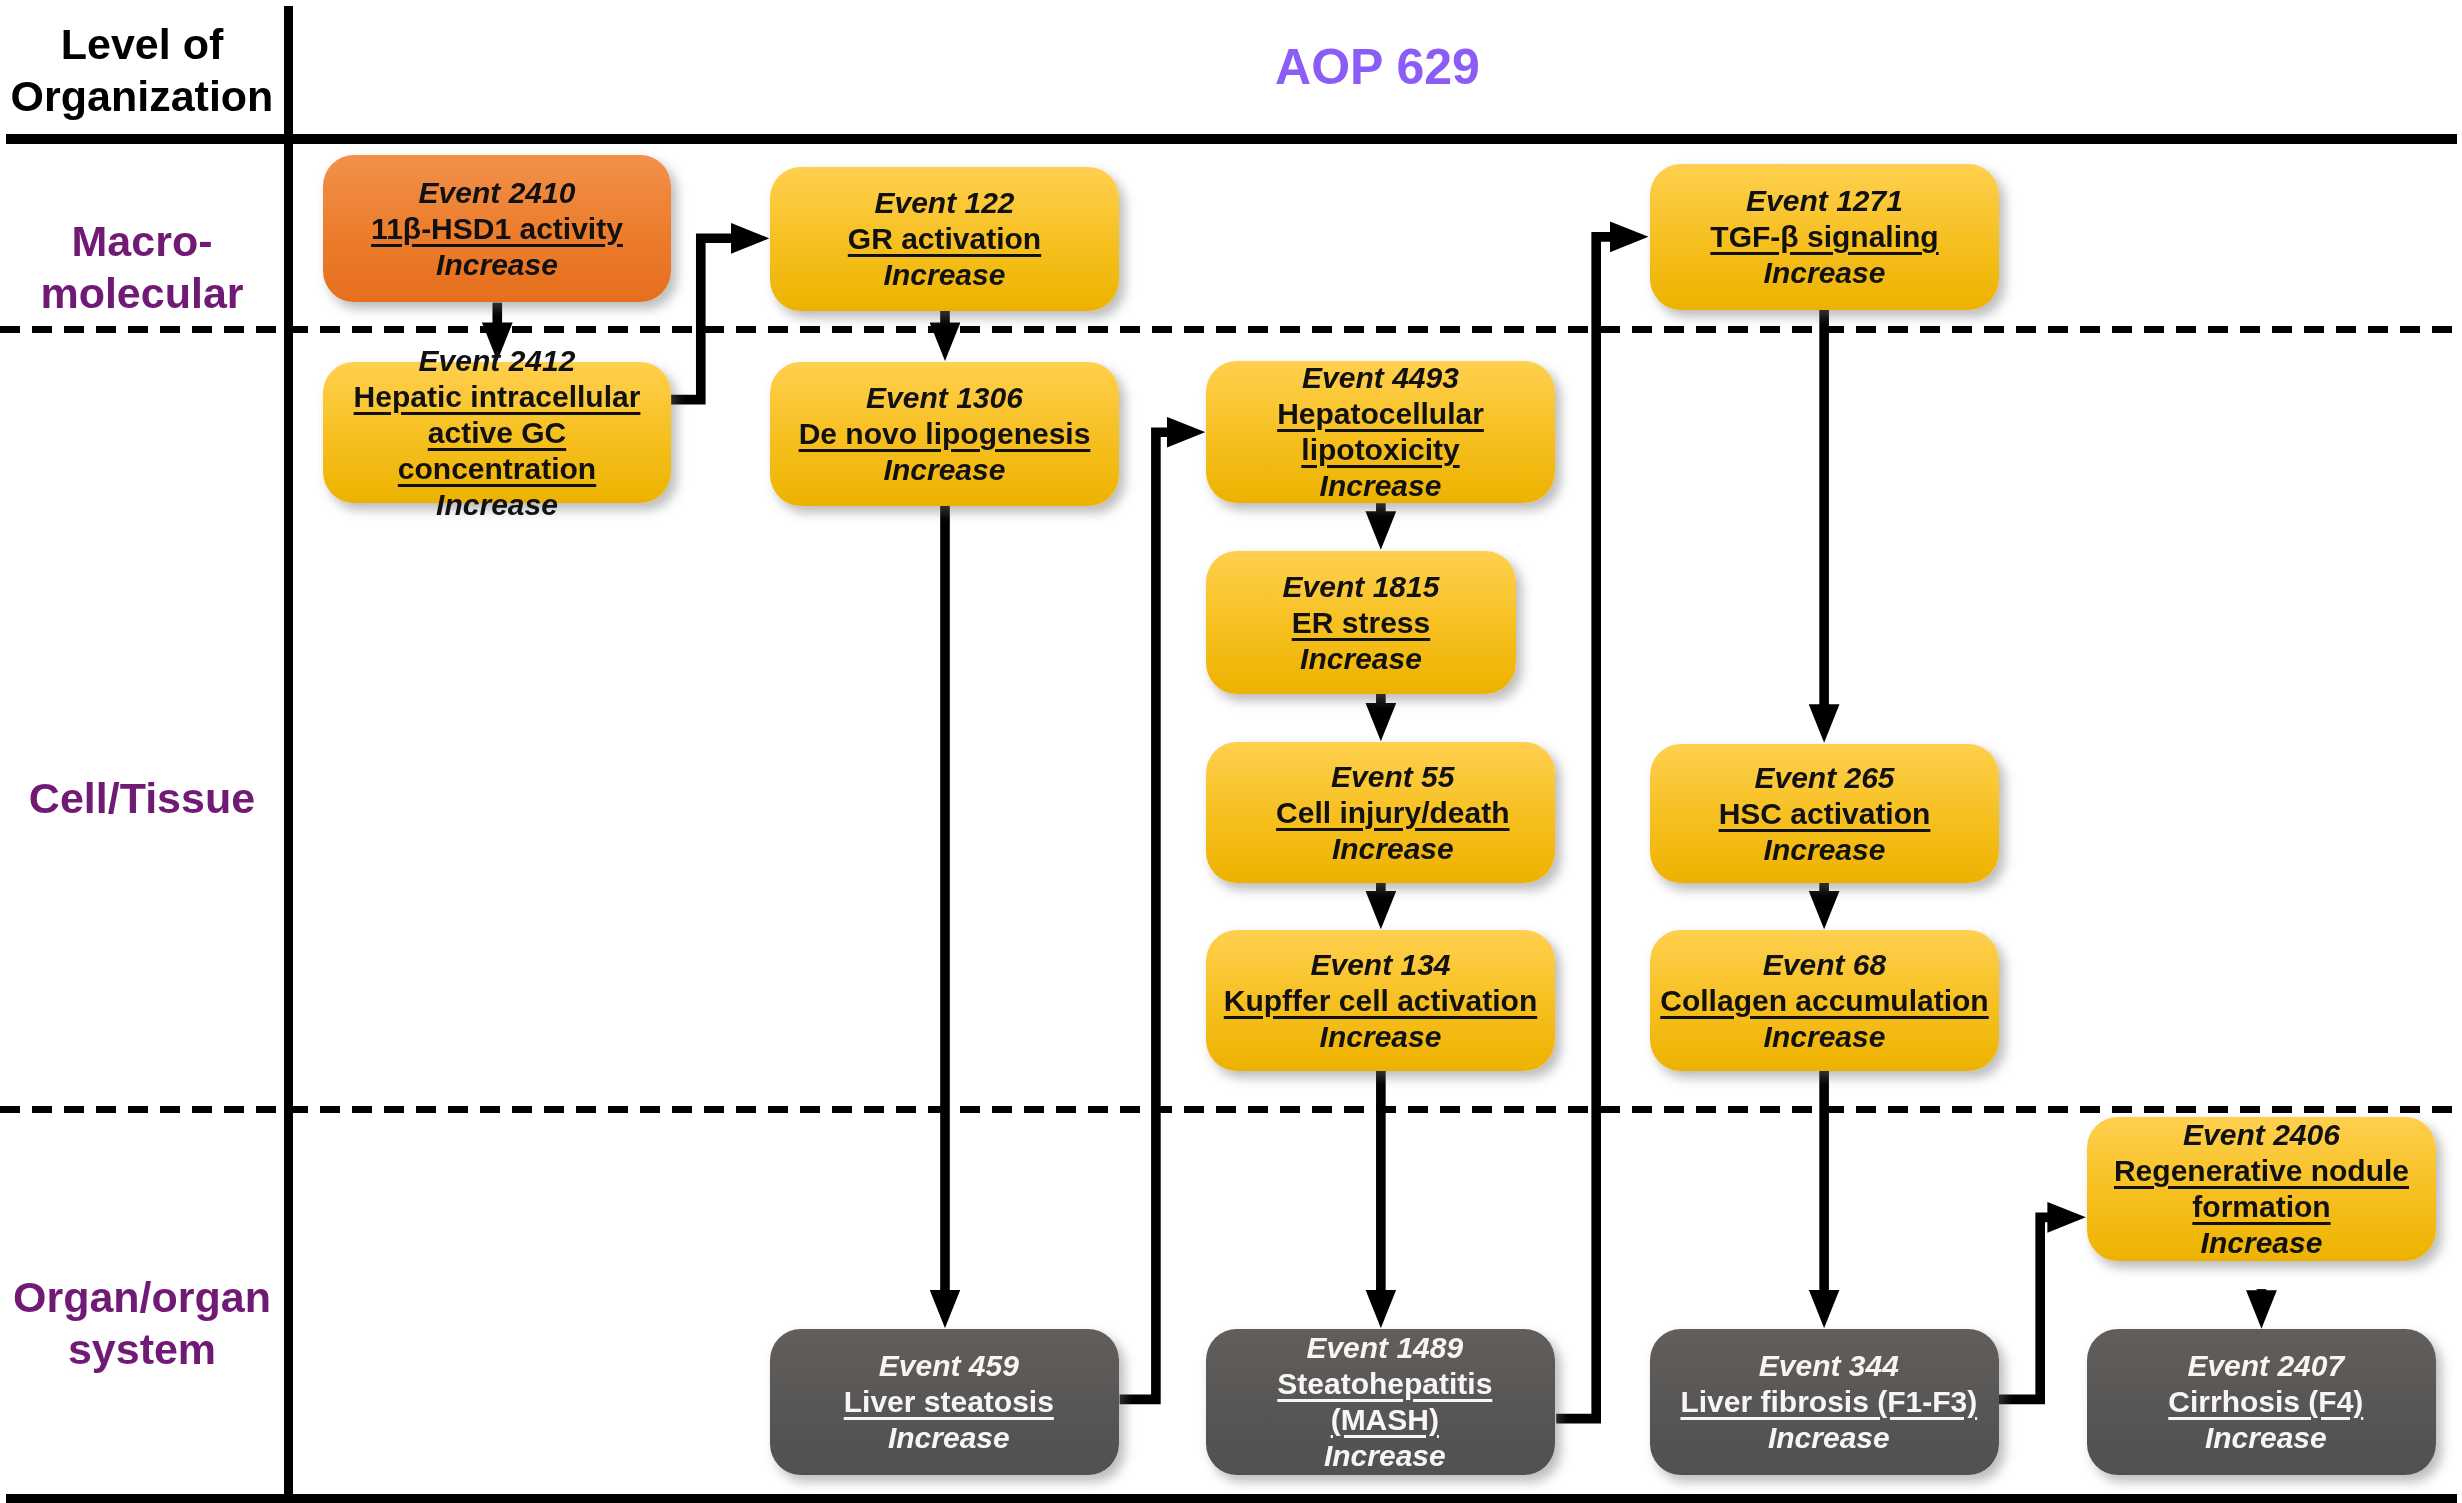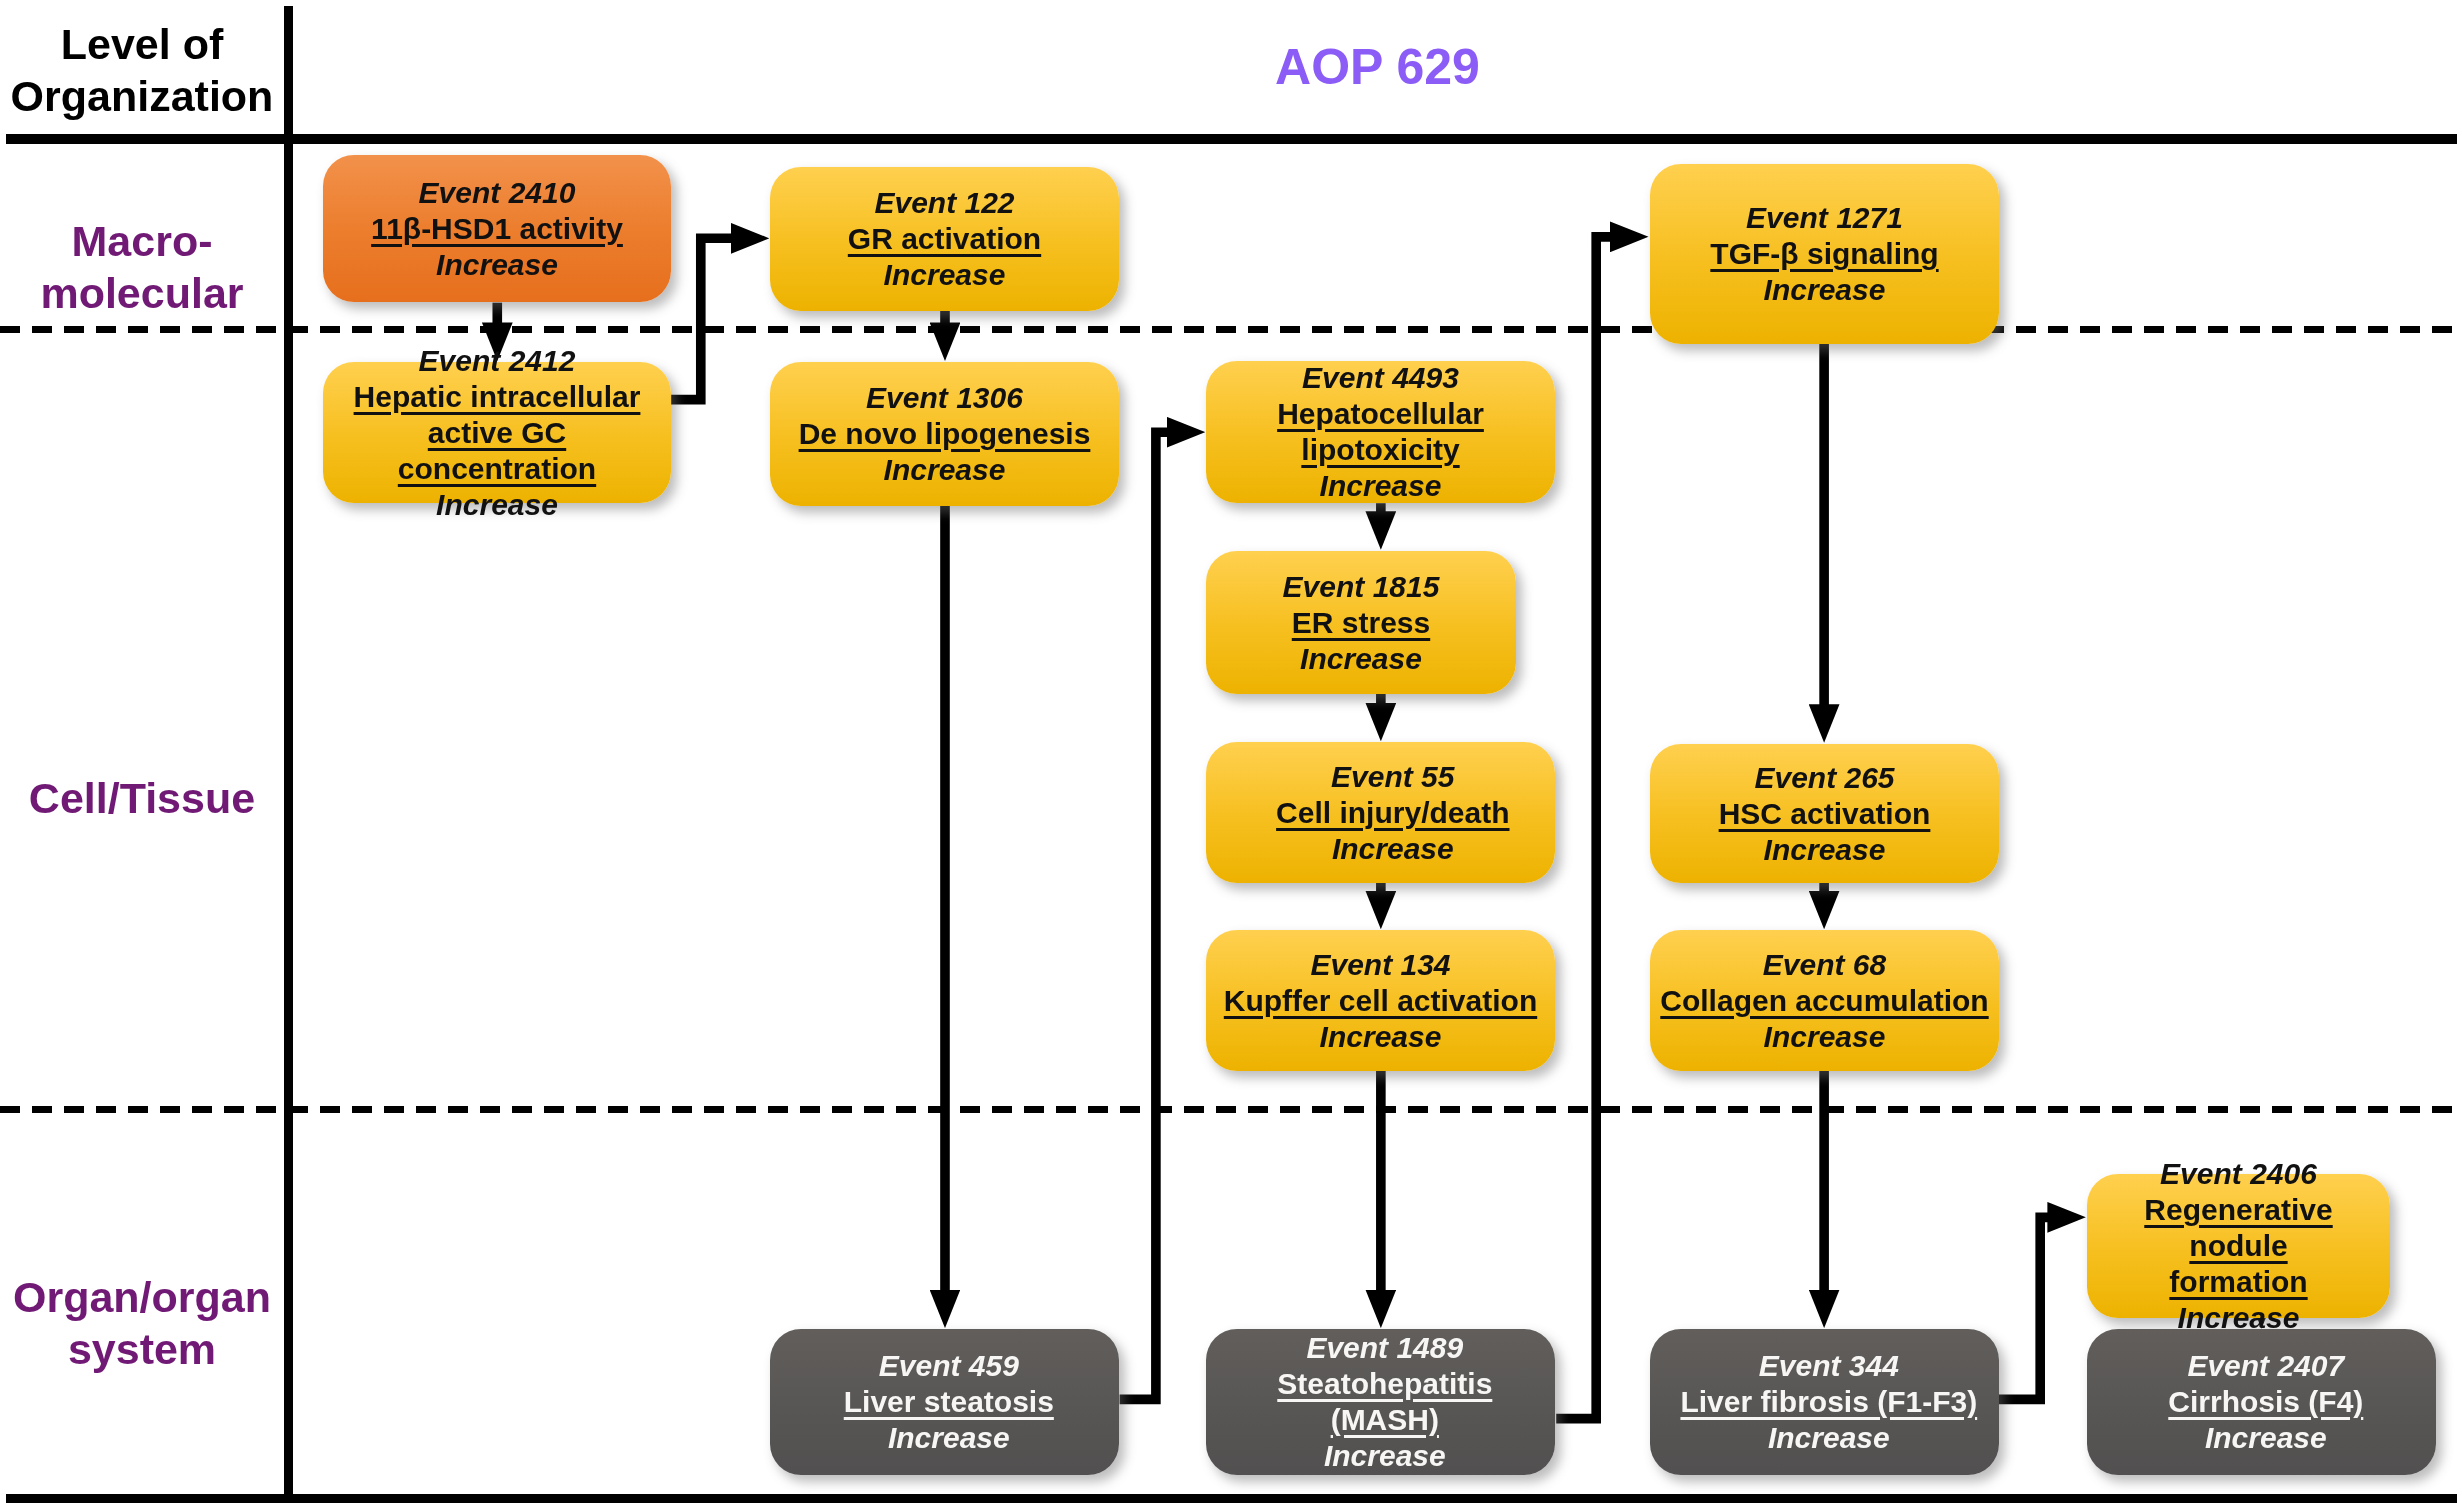"Event 1271" div.event-box { height: 180px -> 146px }
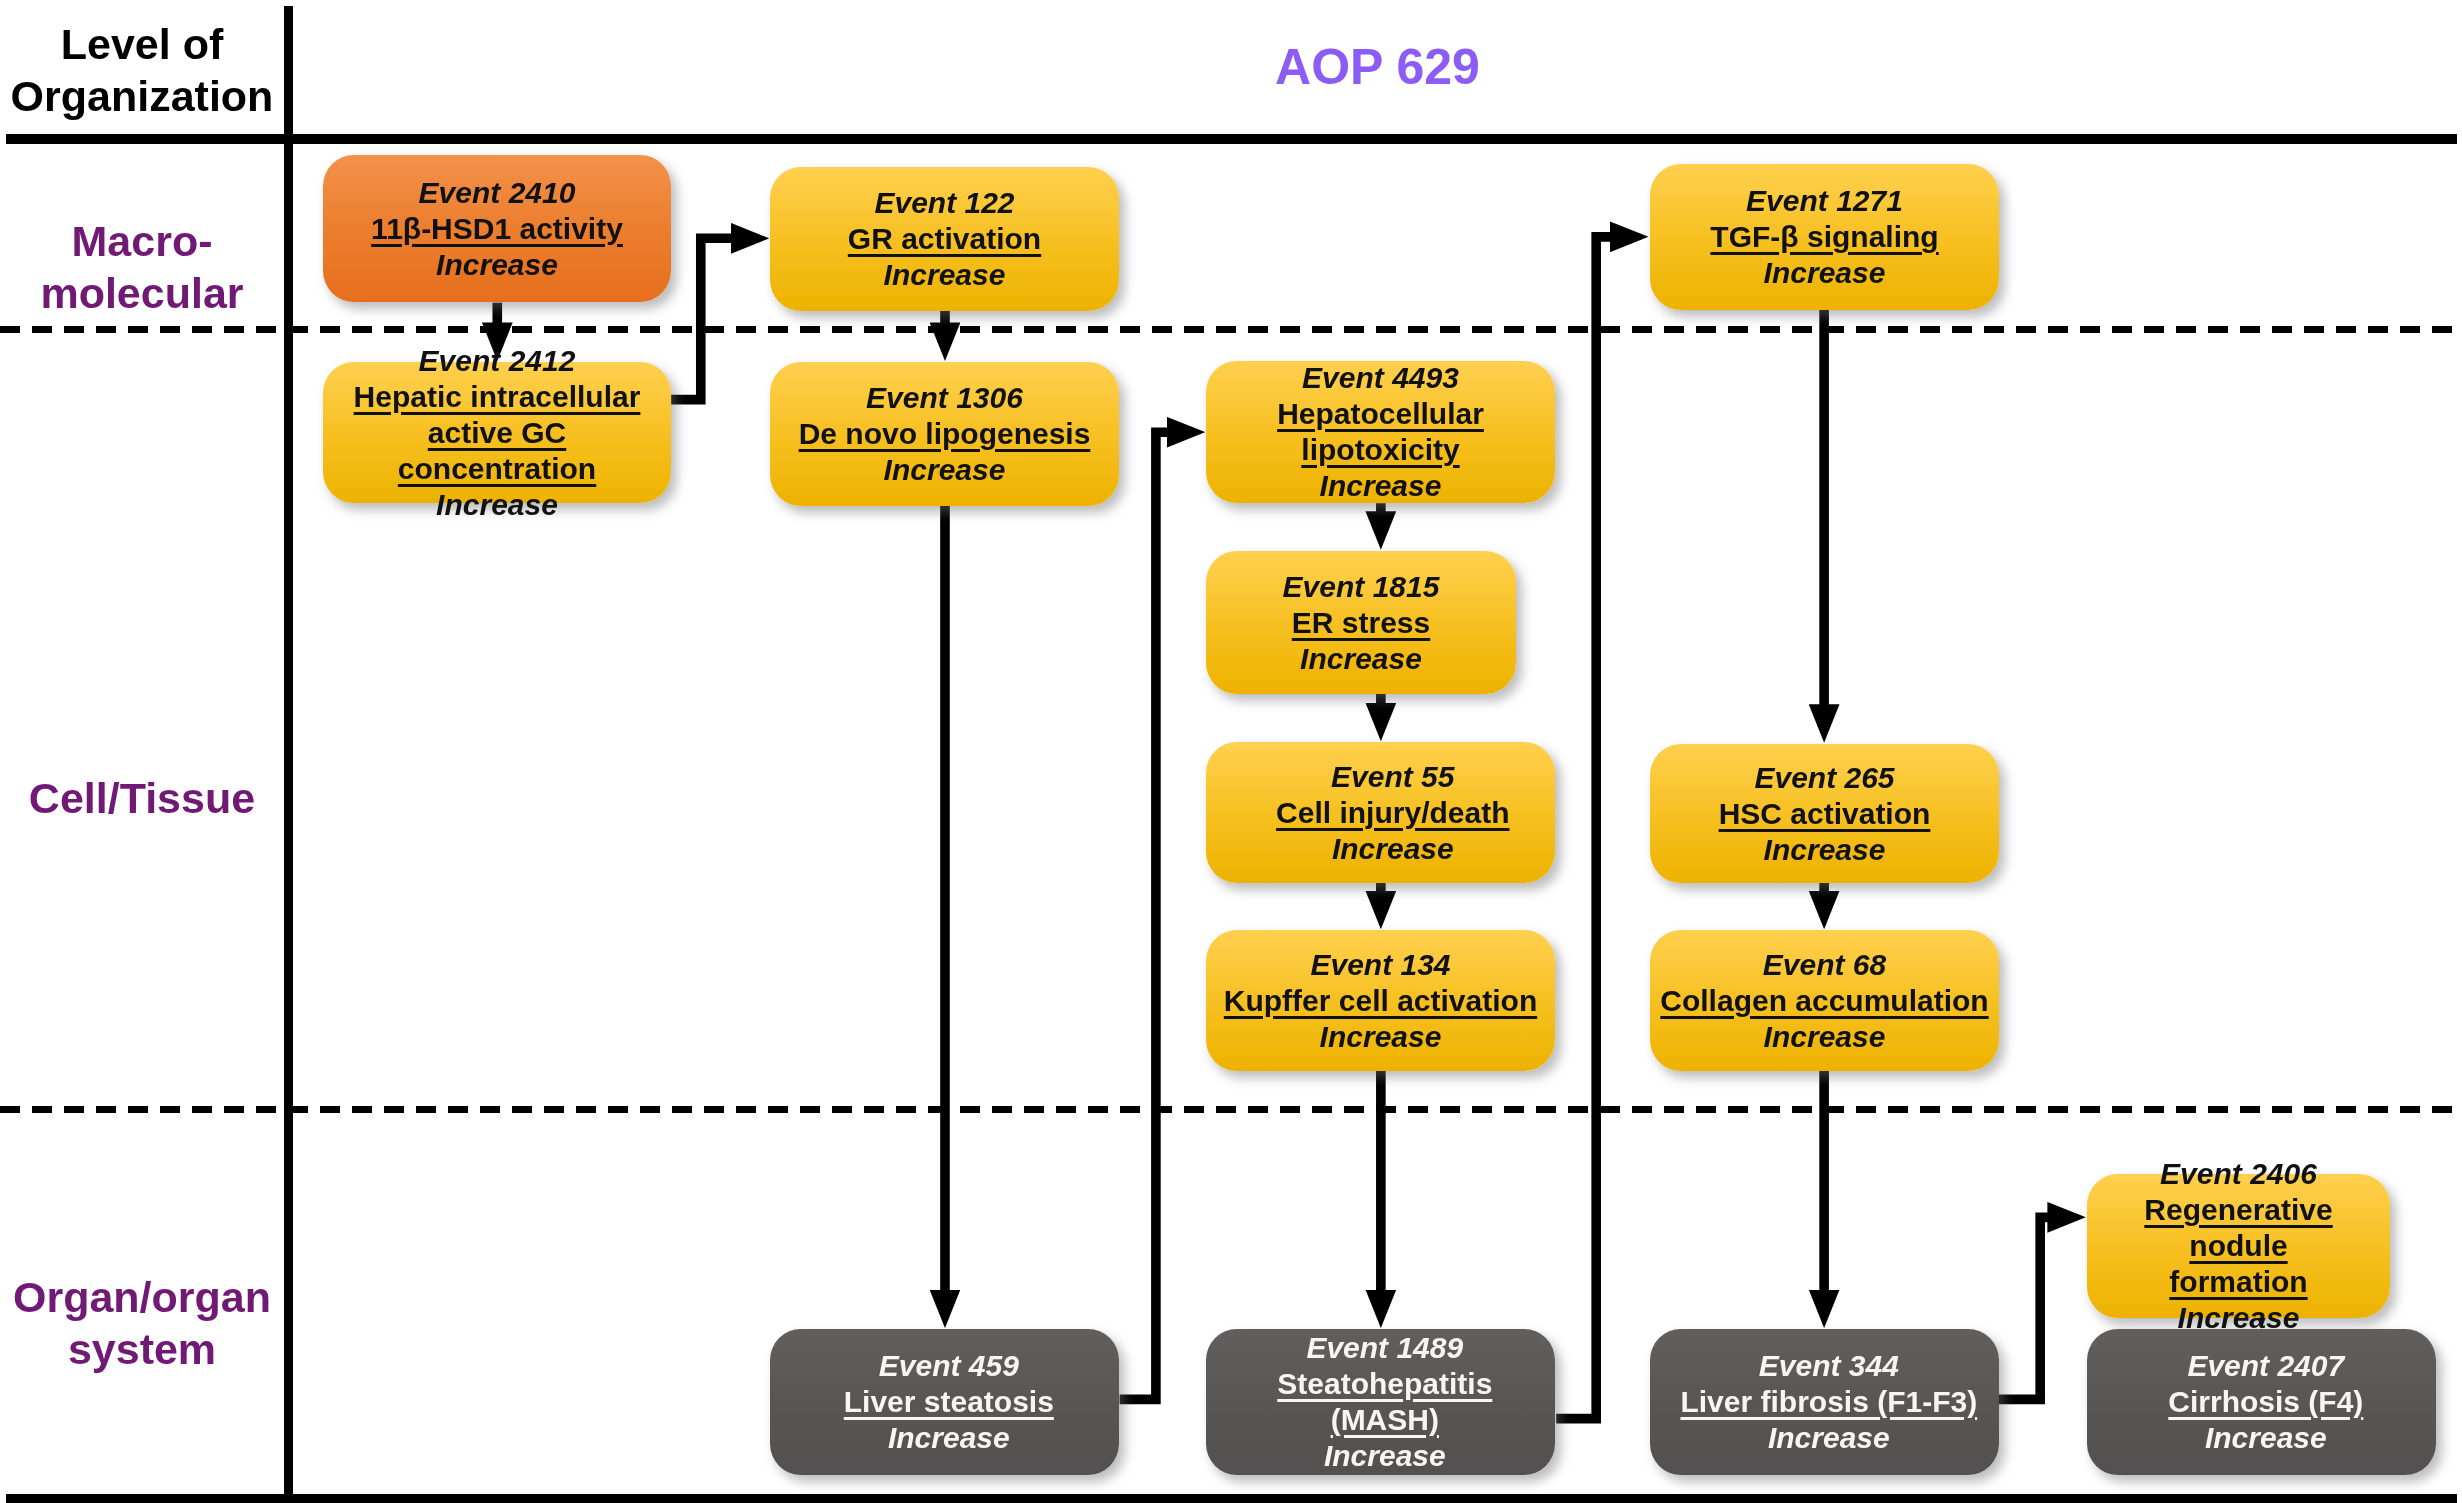"Event 2406" div.event-box { top: 1174px -> 1117px; width: 303px -> 349px }
